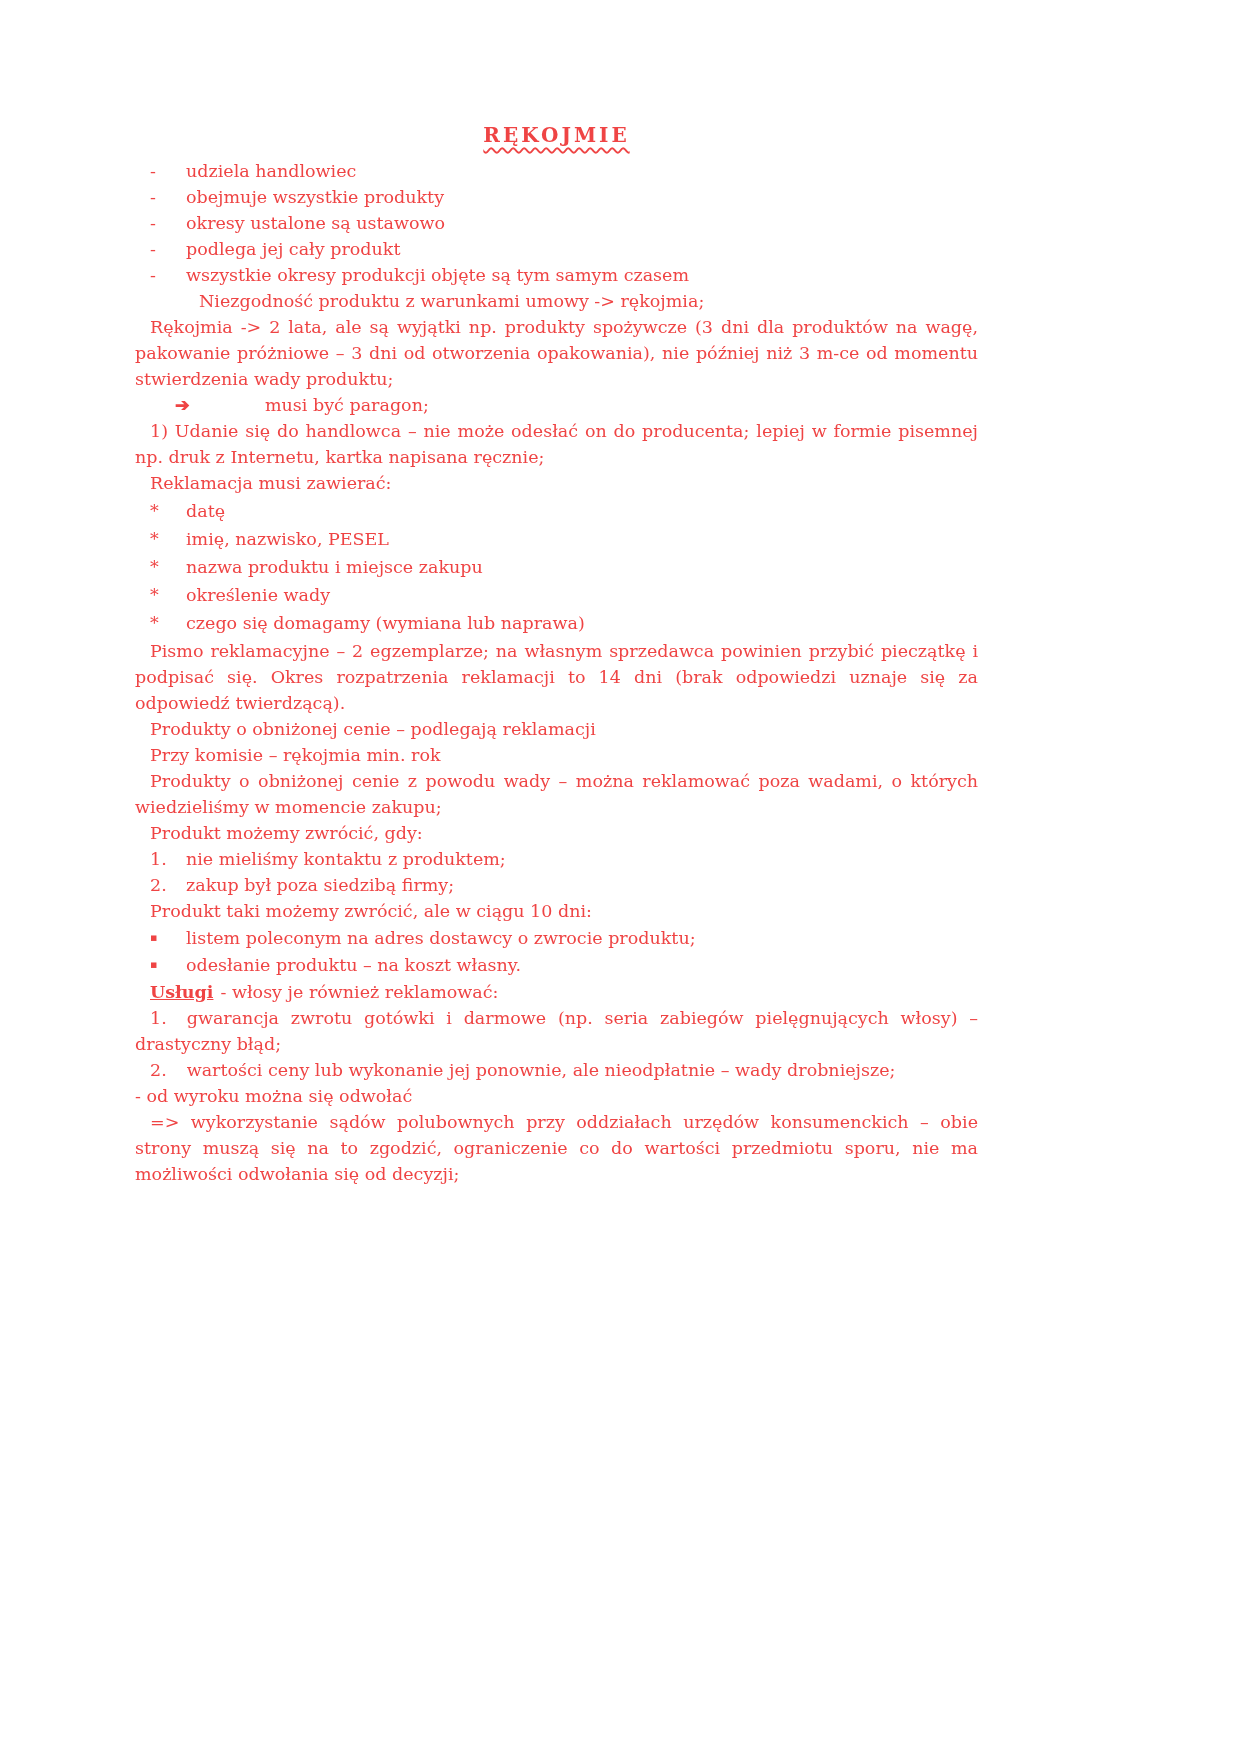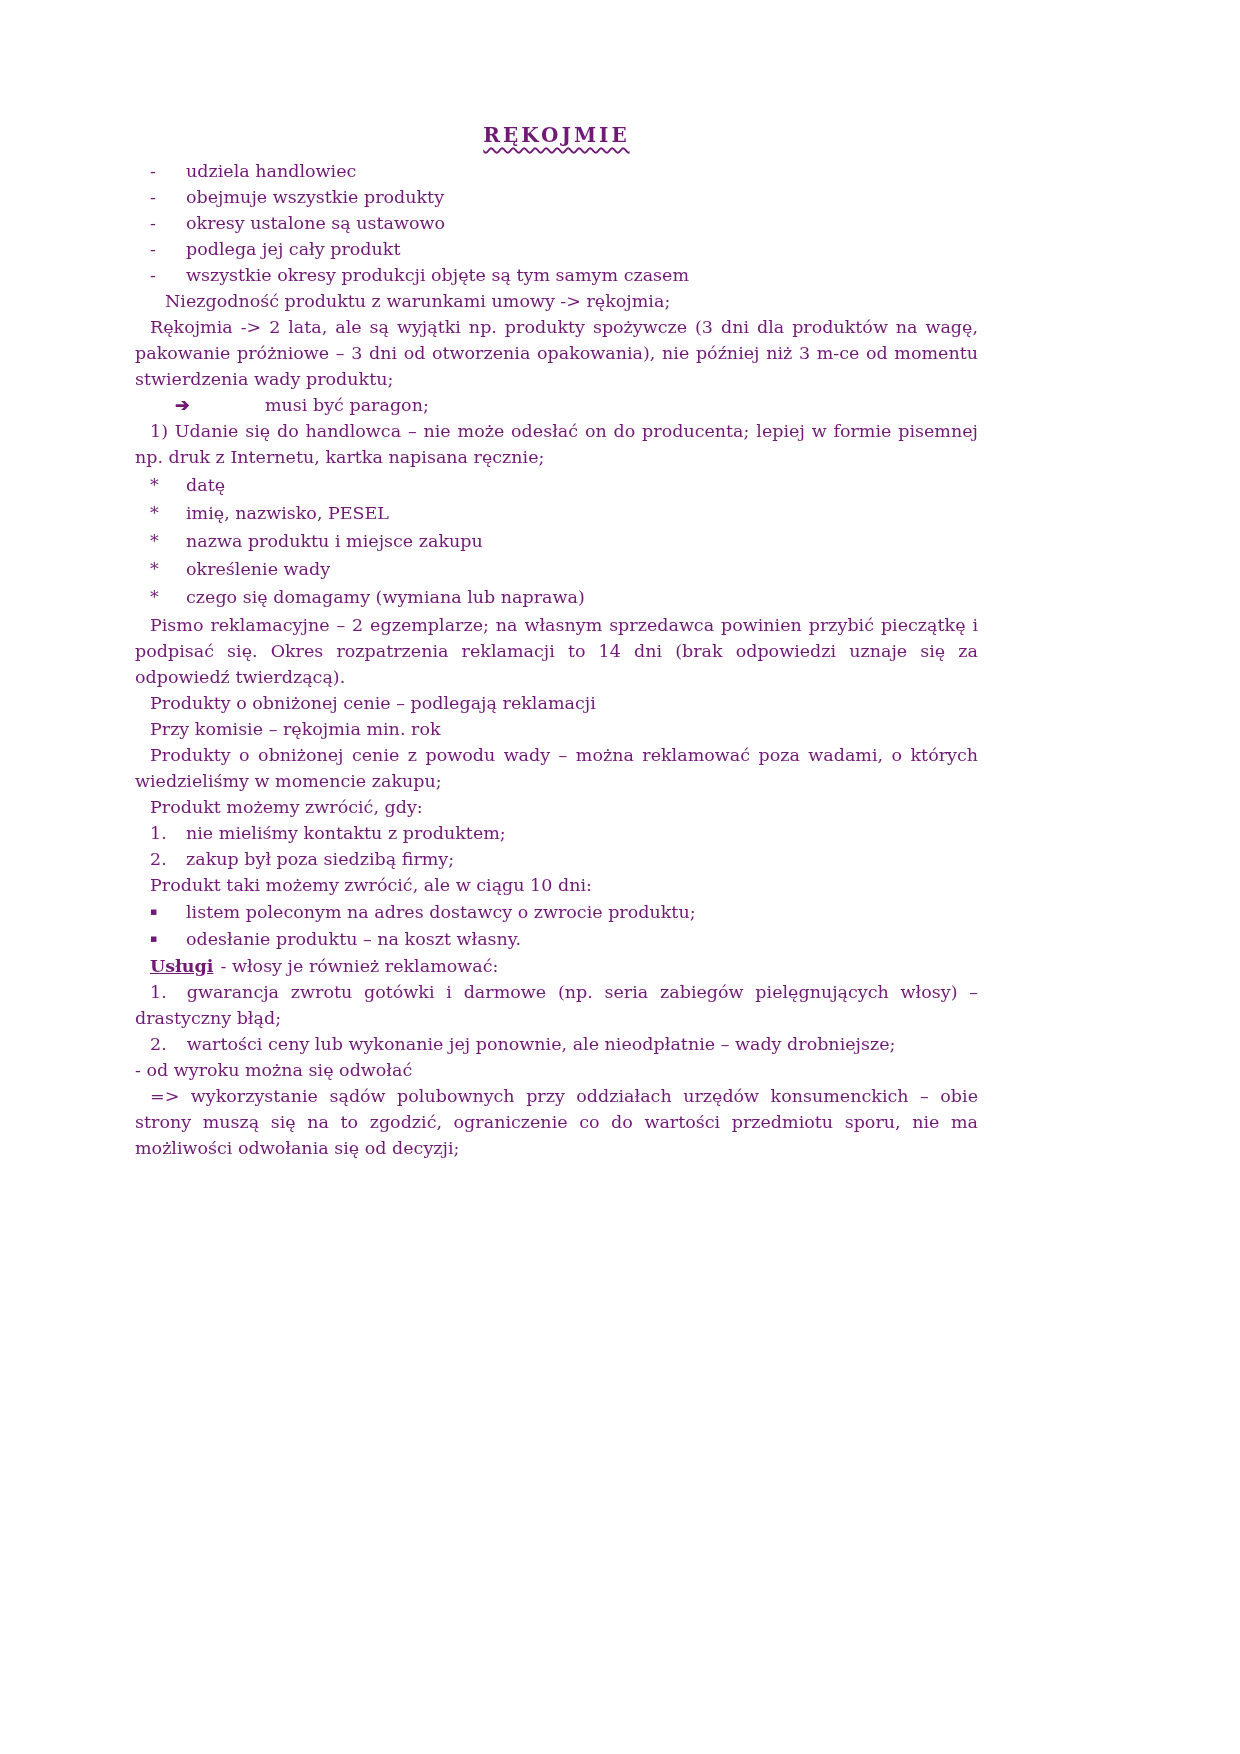"RĘKOJMIE" .page { color: #701a75 -> #ef4444 }
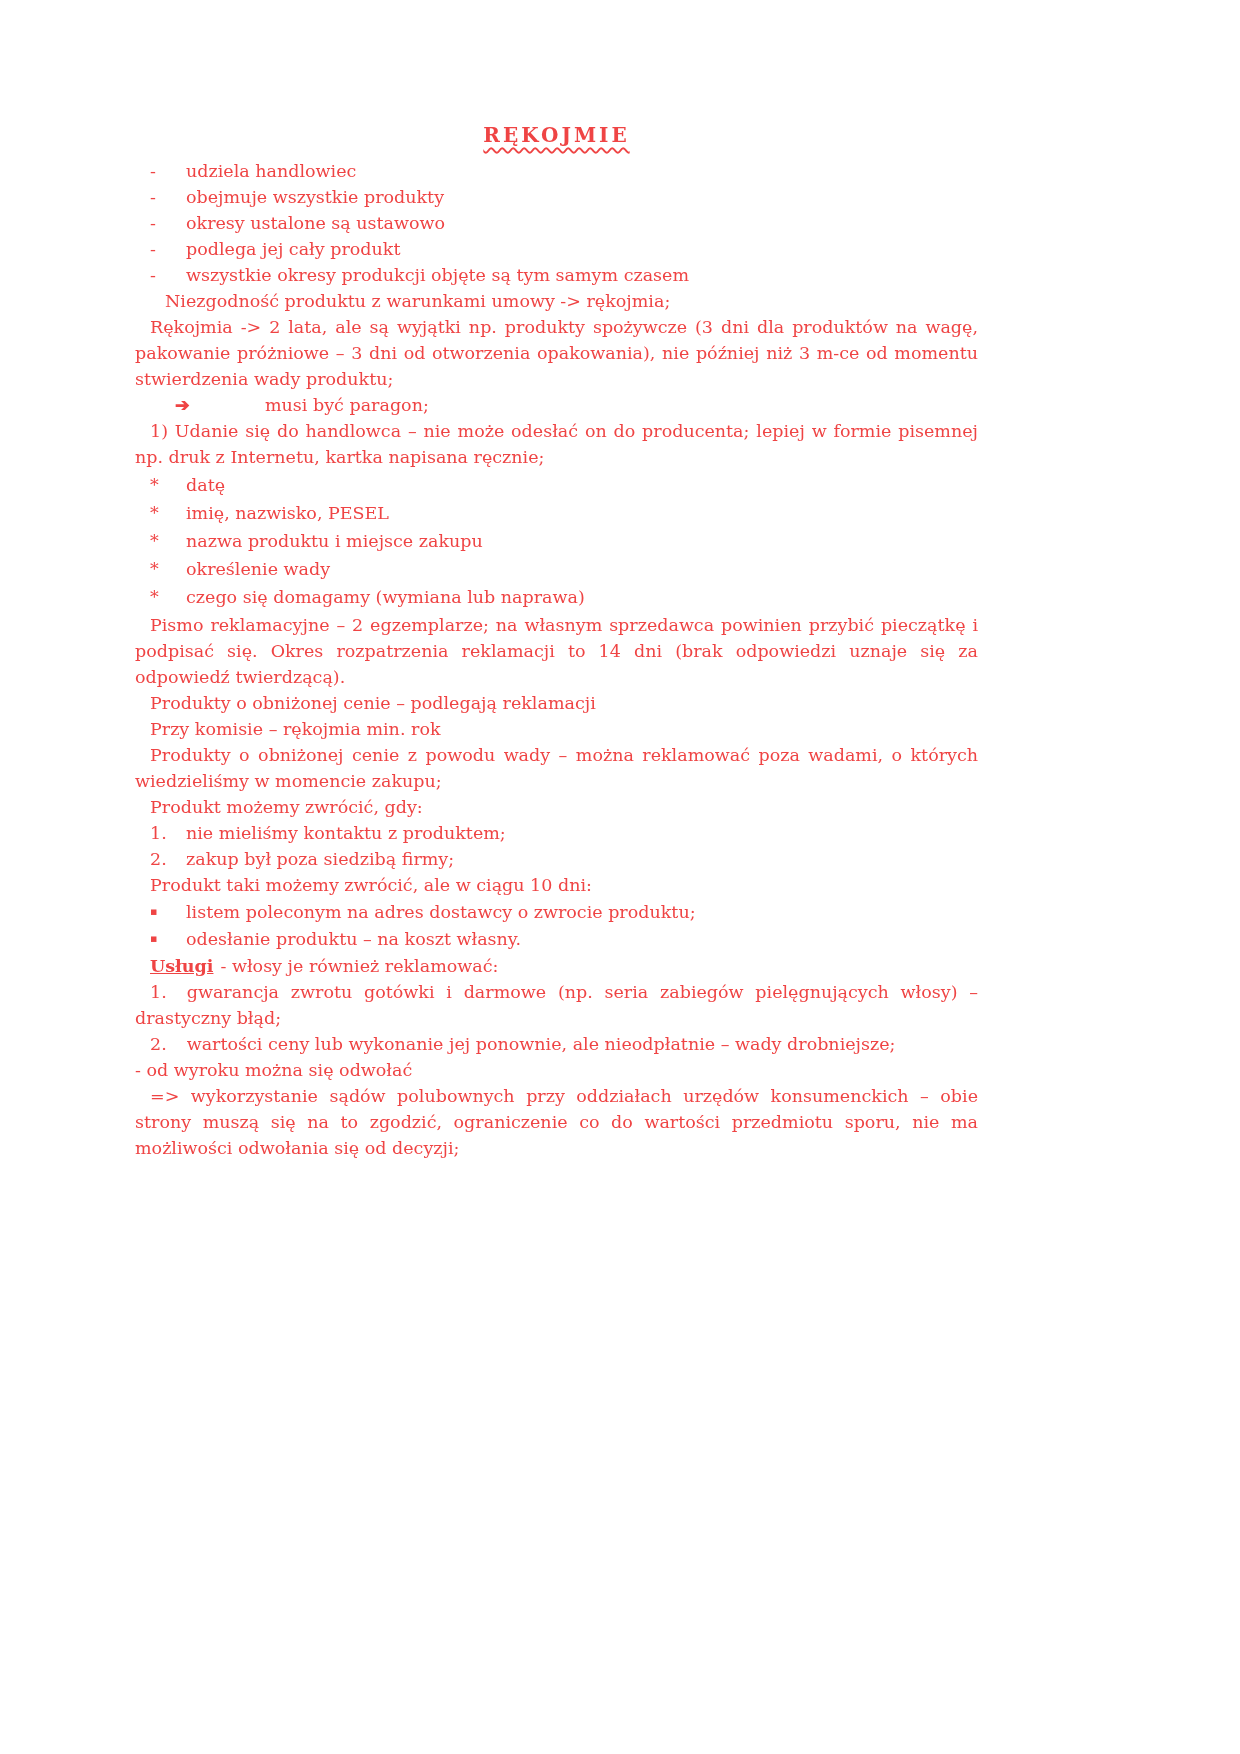"Niezgodność produktu z warunkami umowy" .hang { margin-left: 30px -> 64px }
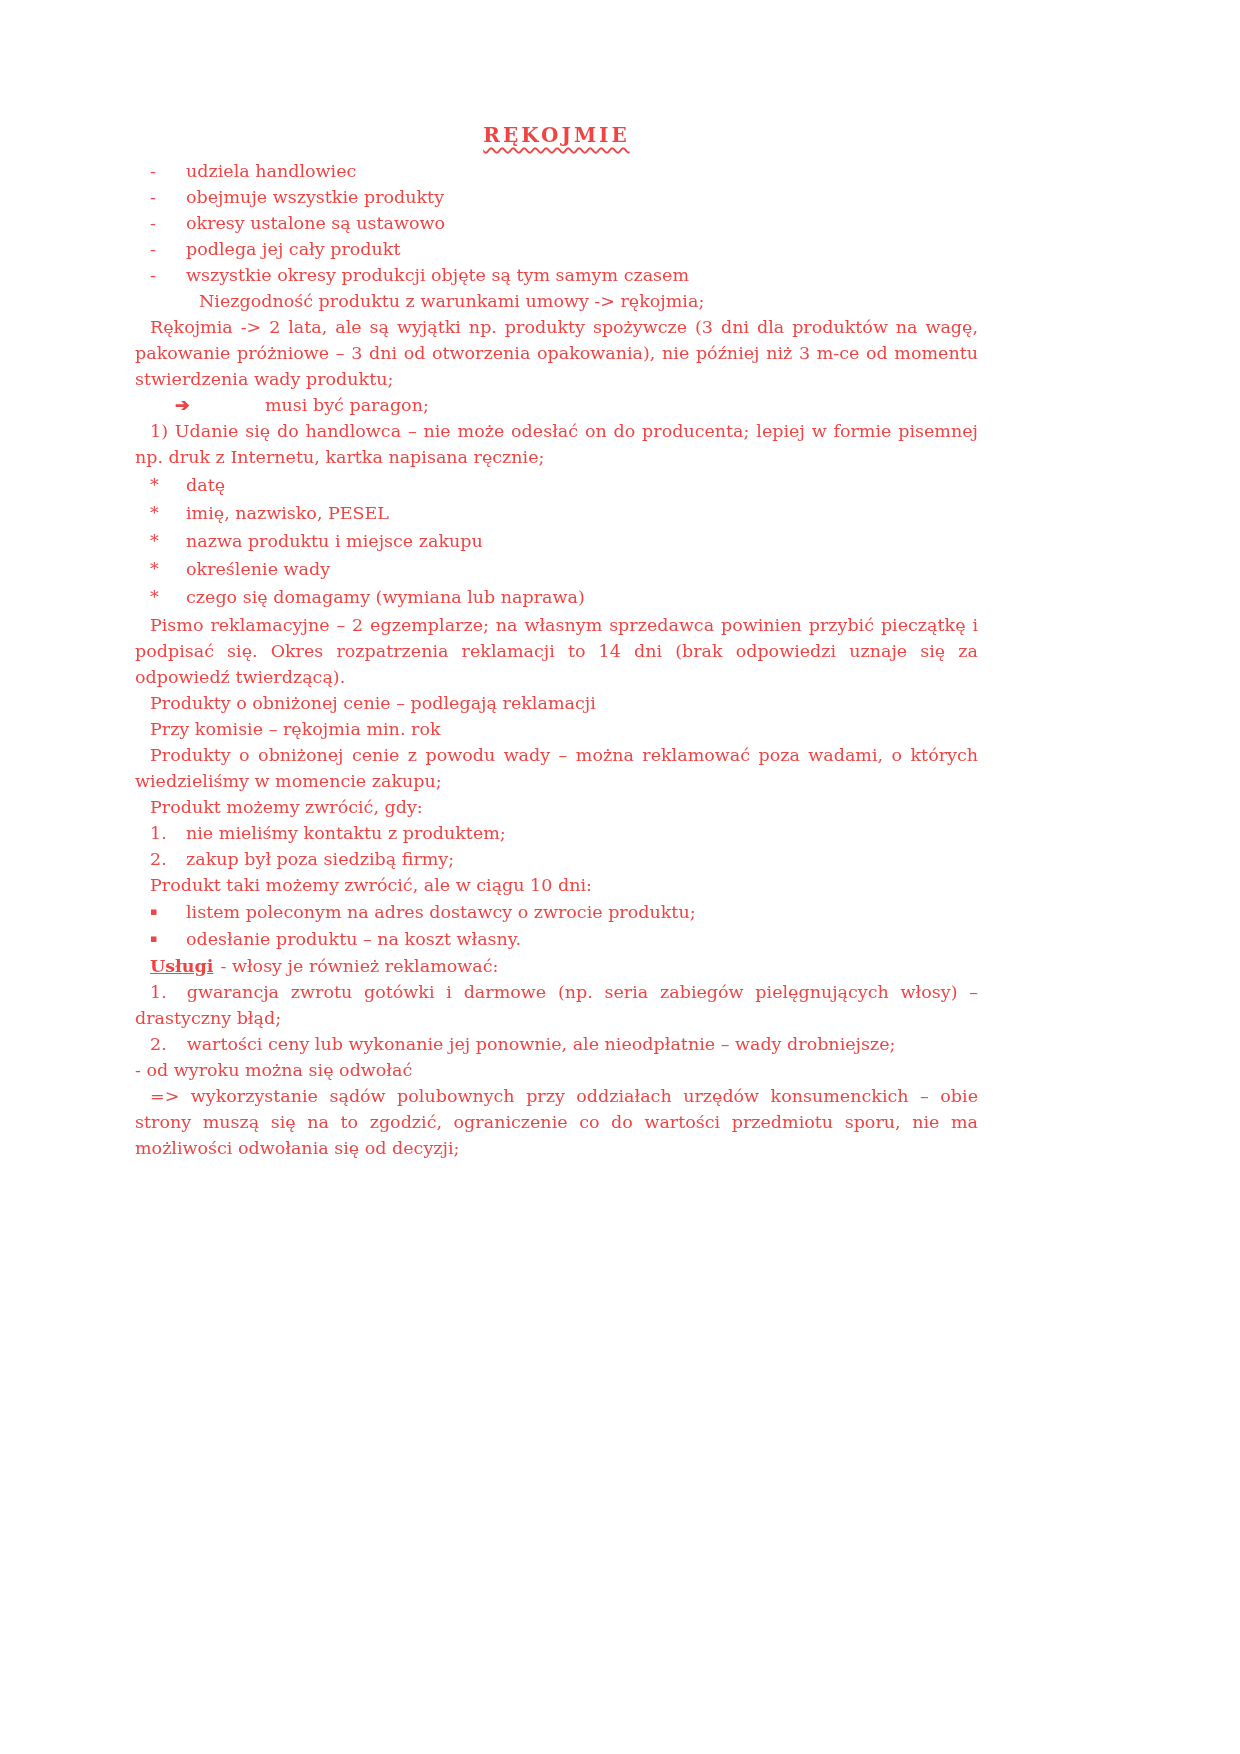"Reklamacja musi zawierać:" p.line { html: none -> <p>Reklamacja musi zawierać:</p> }
